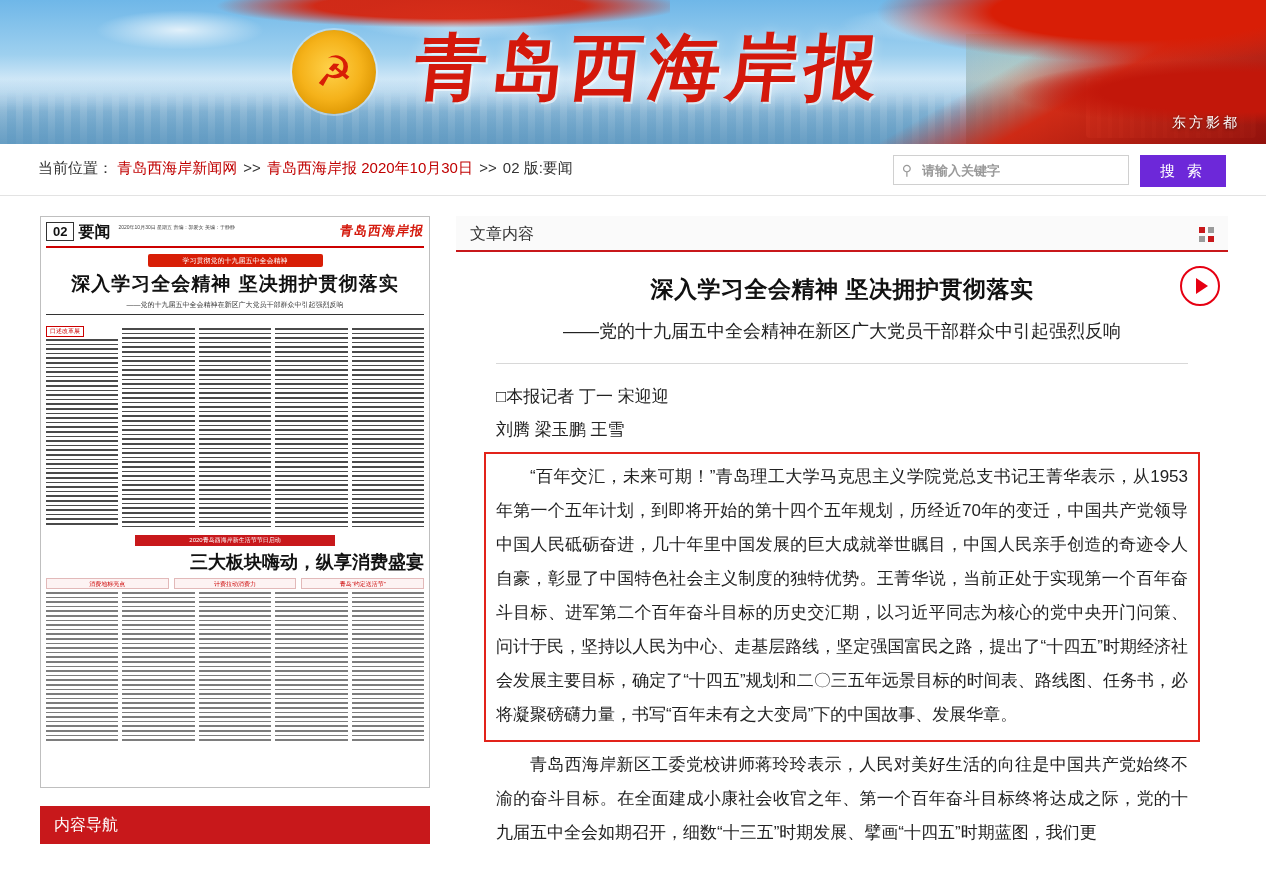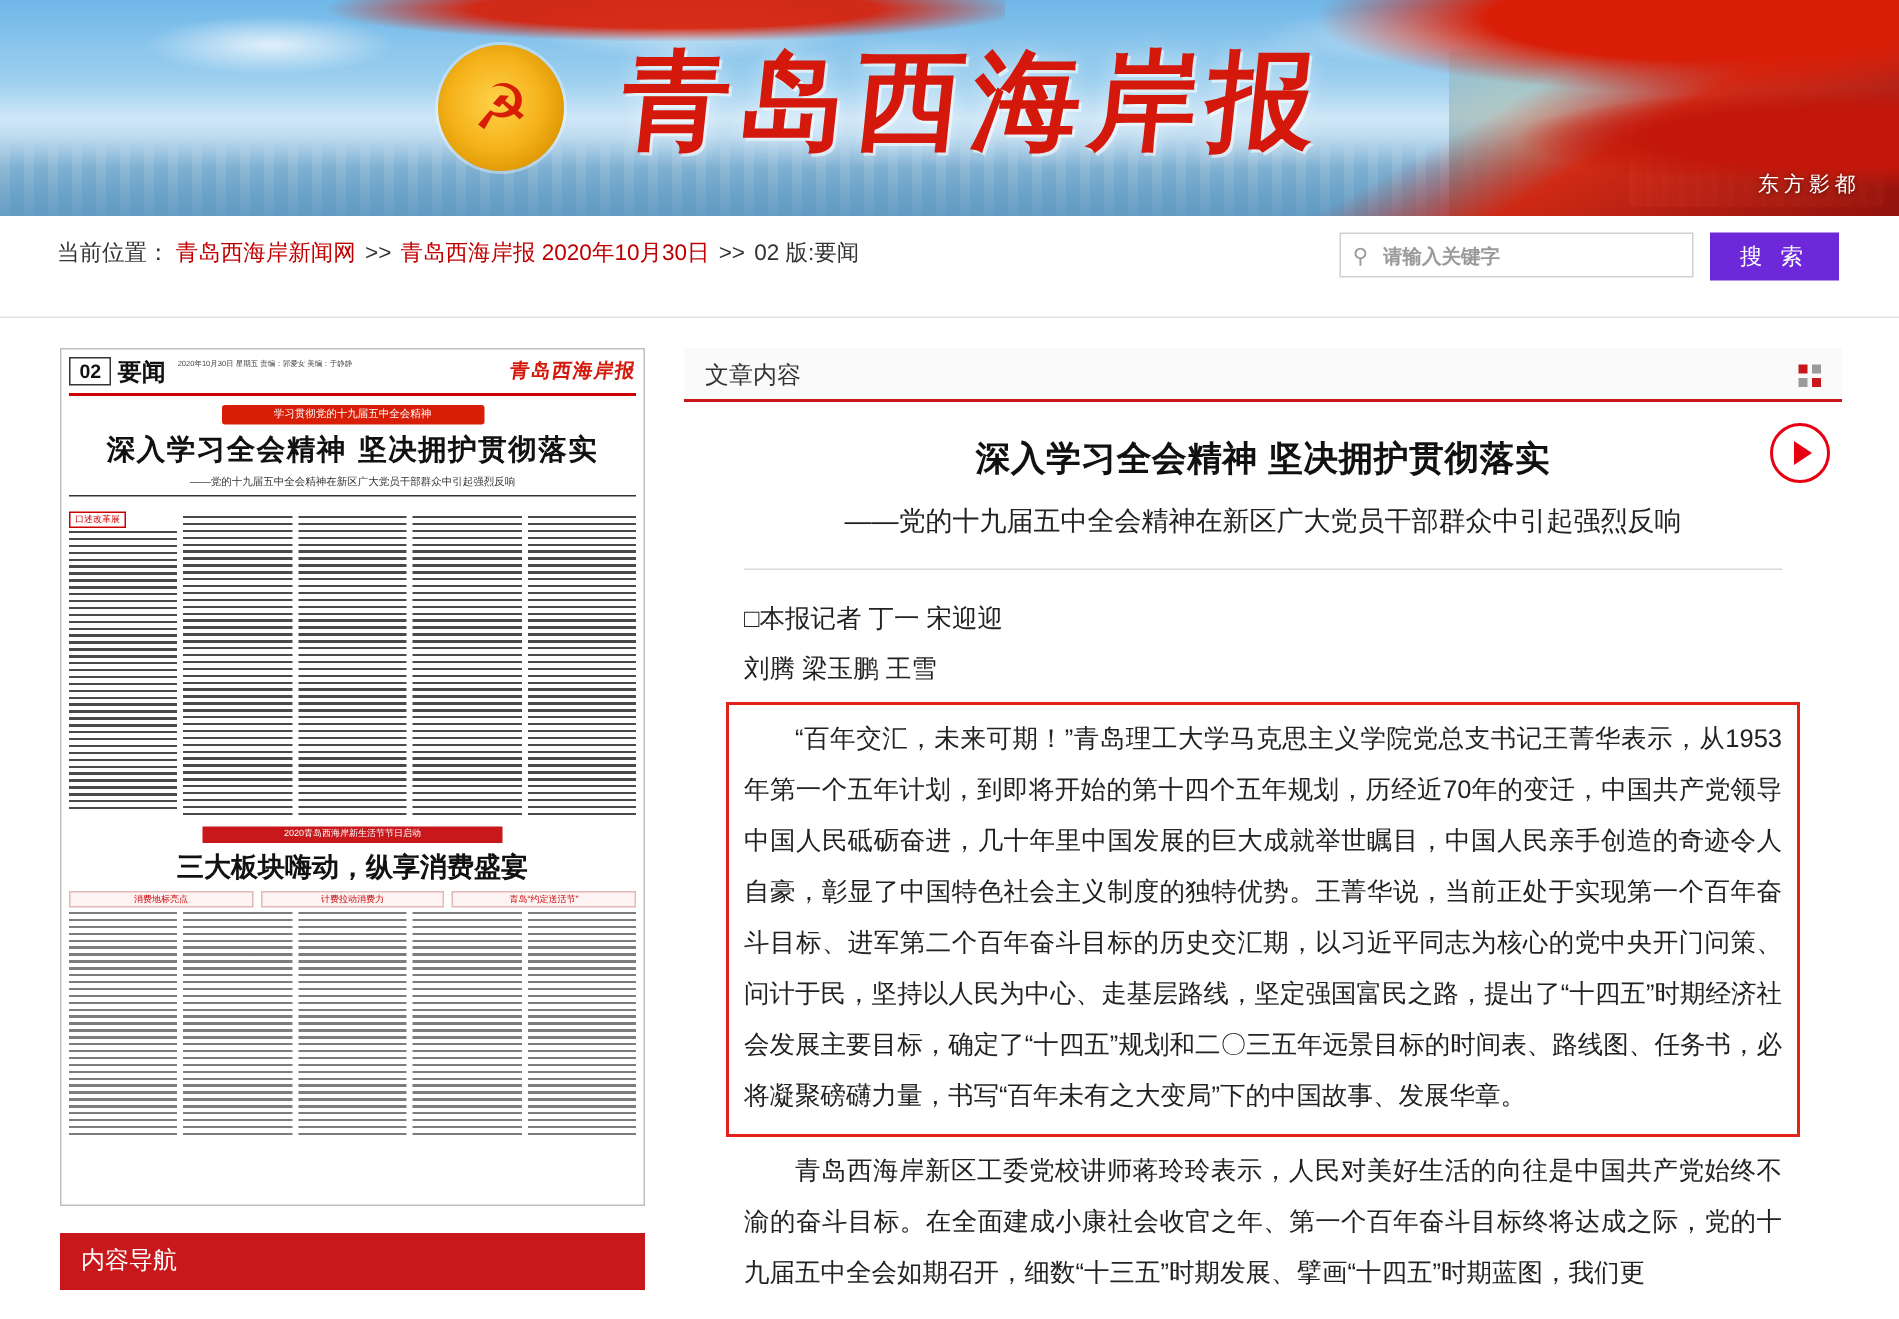"当前位置： 青岛西海岸新闻网 >> 青岛西海岸报 2020年10月30日" .topbar { height: 68px -> 52px }
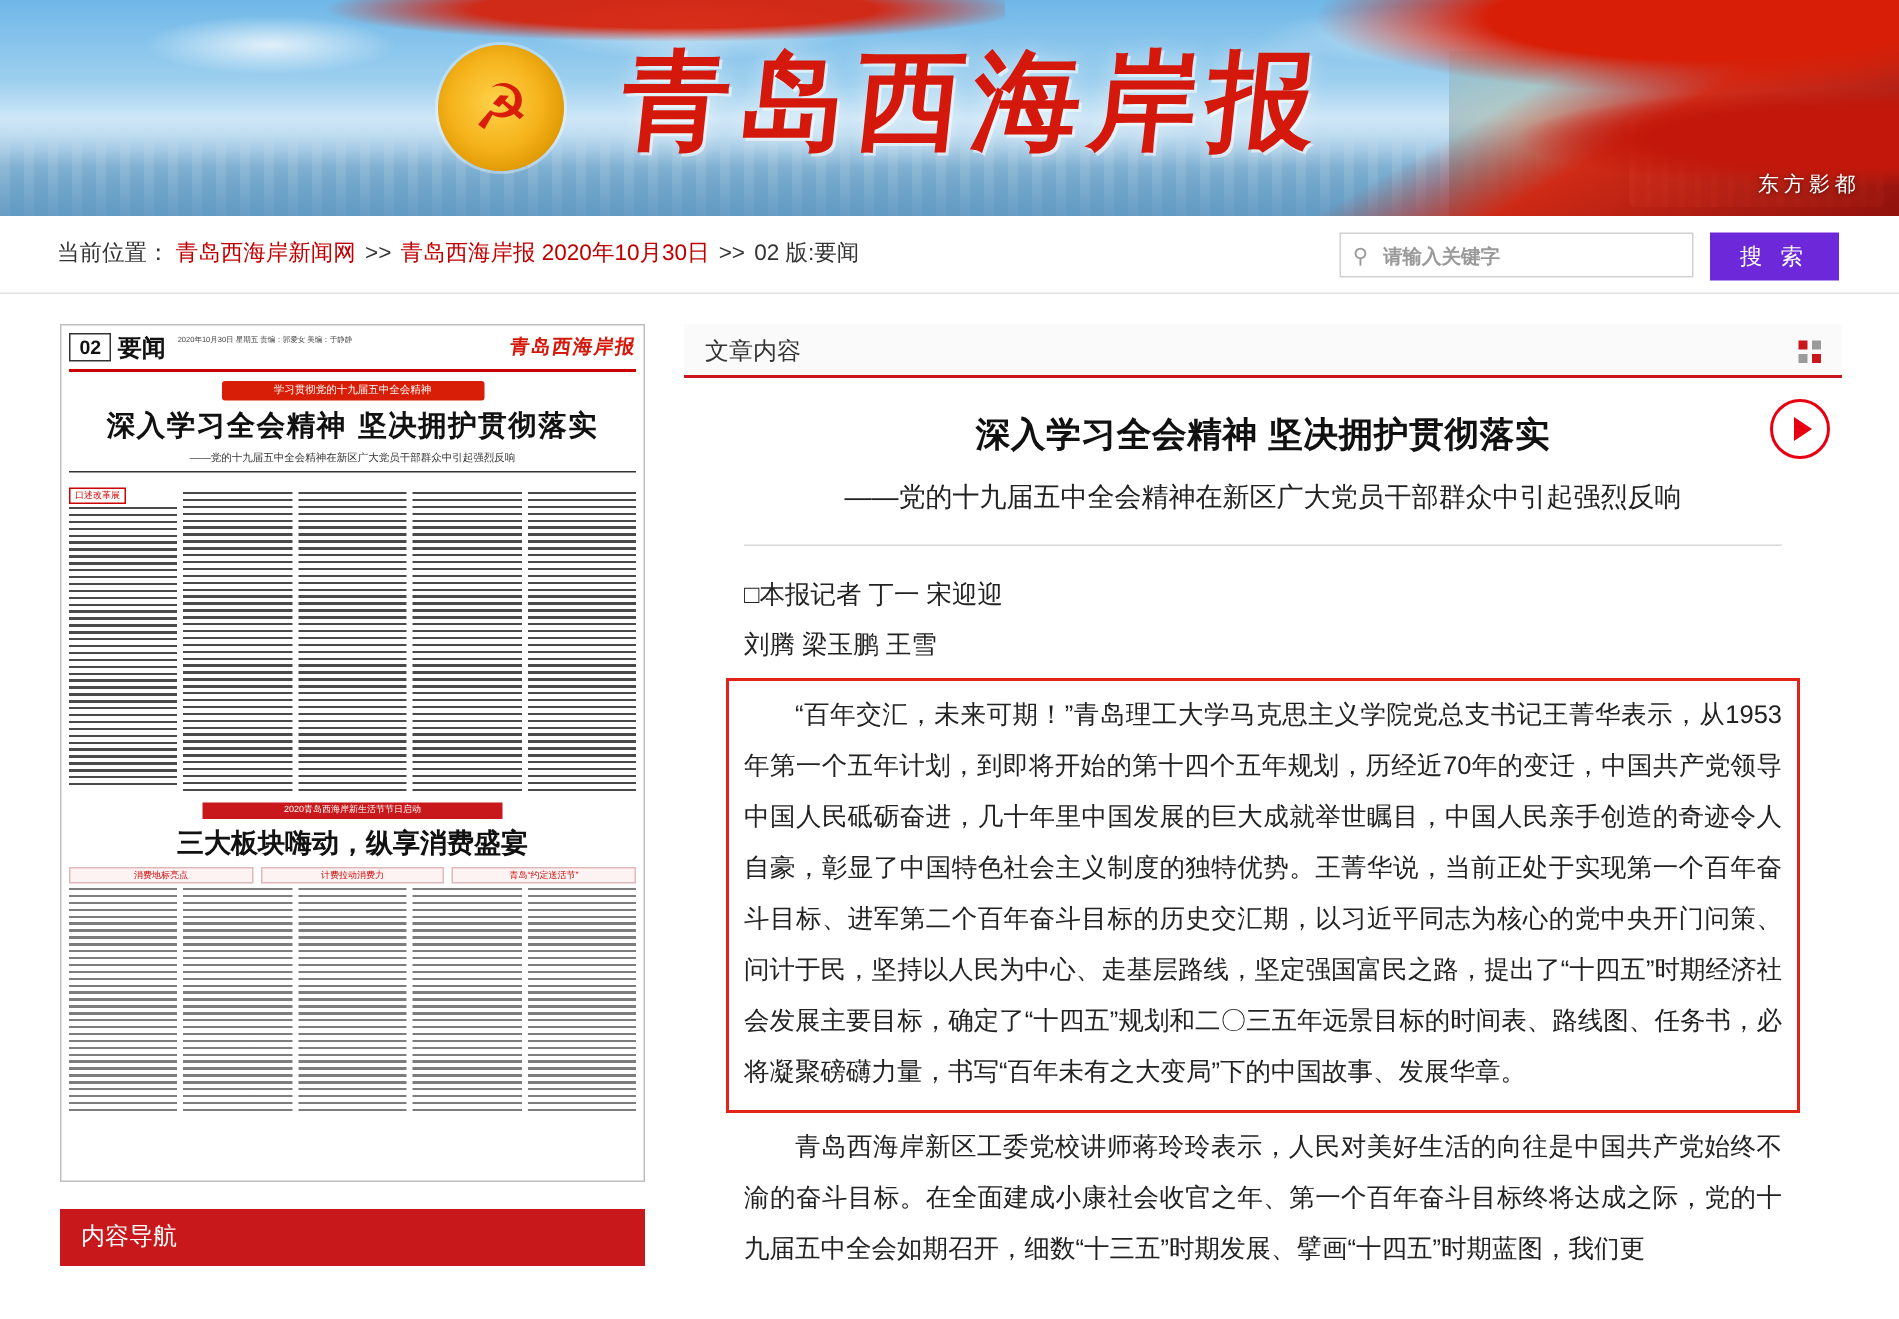"三大板块嗨动，纵享消费盛宴" .th-title2 { text-align: center -> right }
